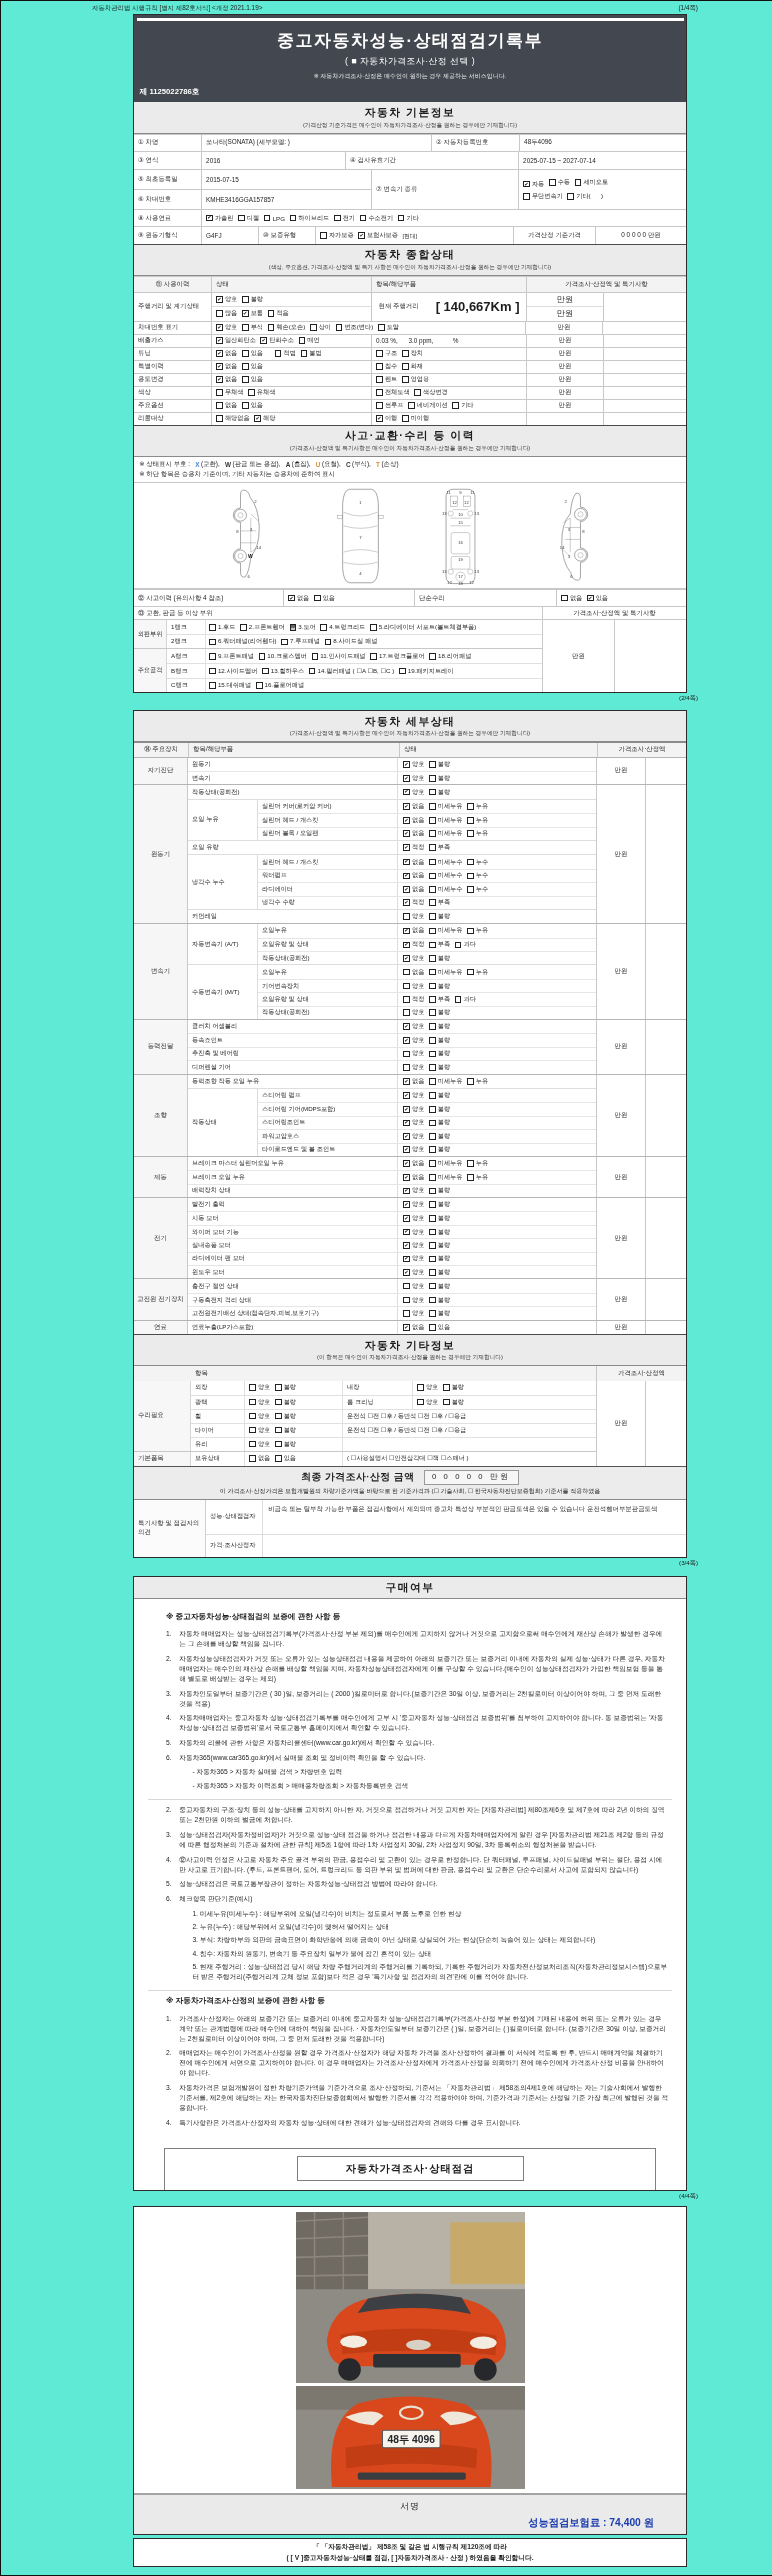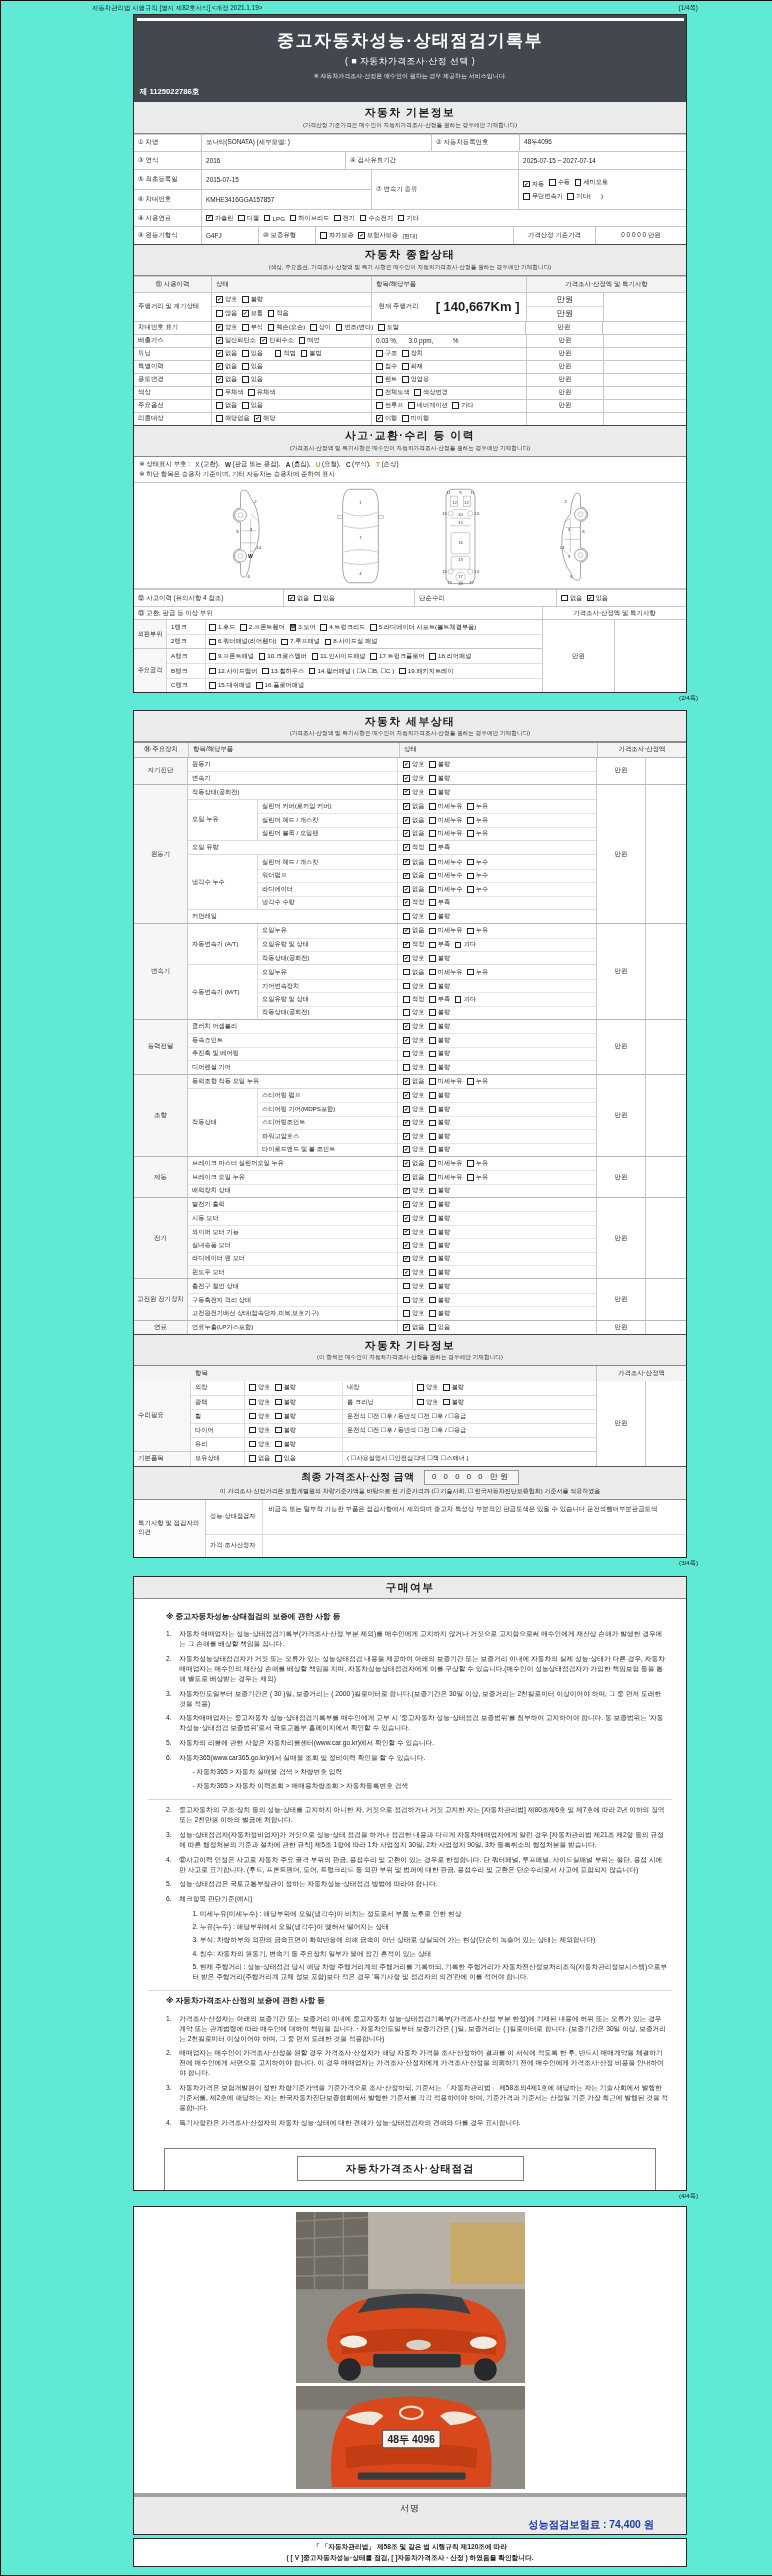"서명" .sig { border-top: 4px solid #a3a3a3 -> 2px solid #a3a3a3 }
